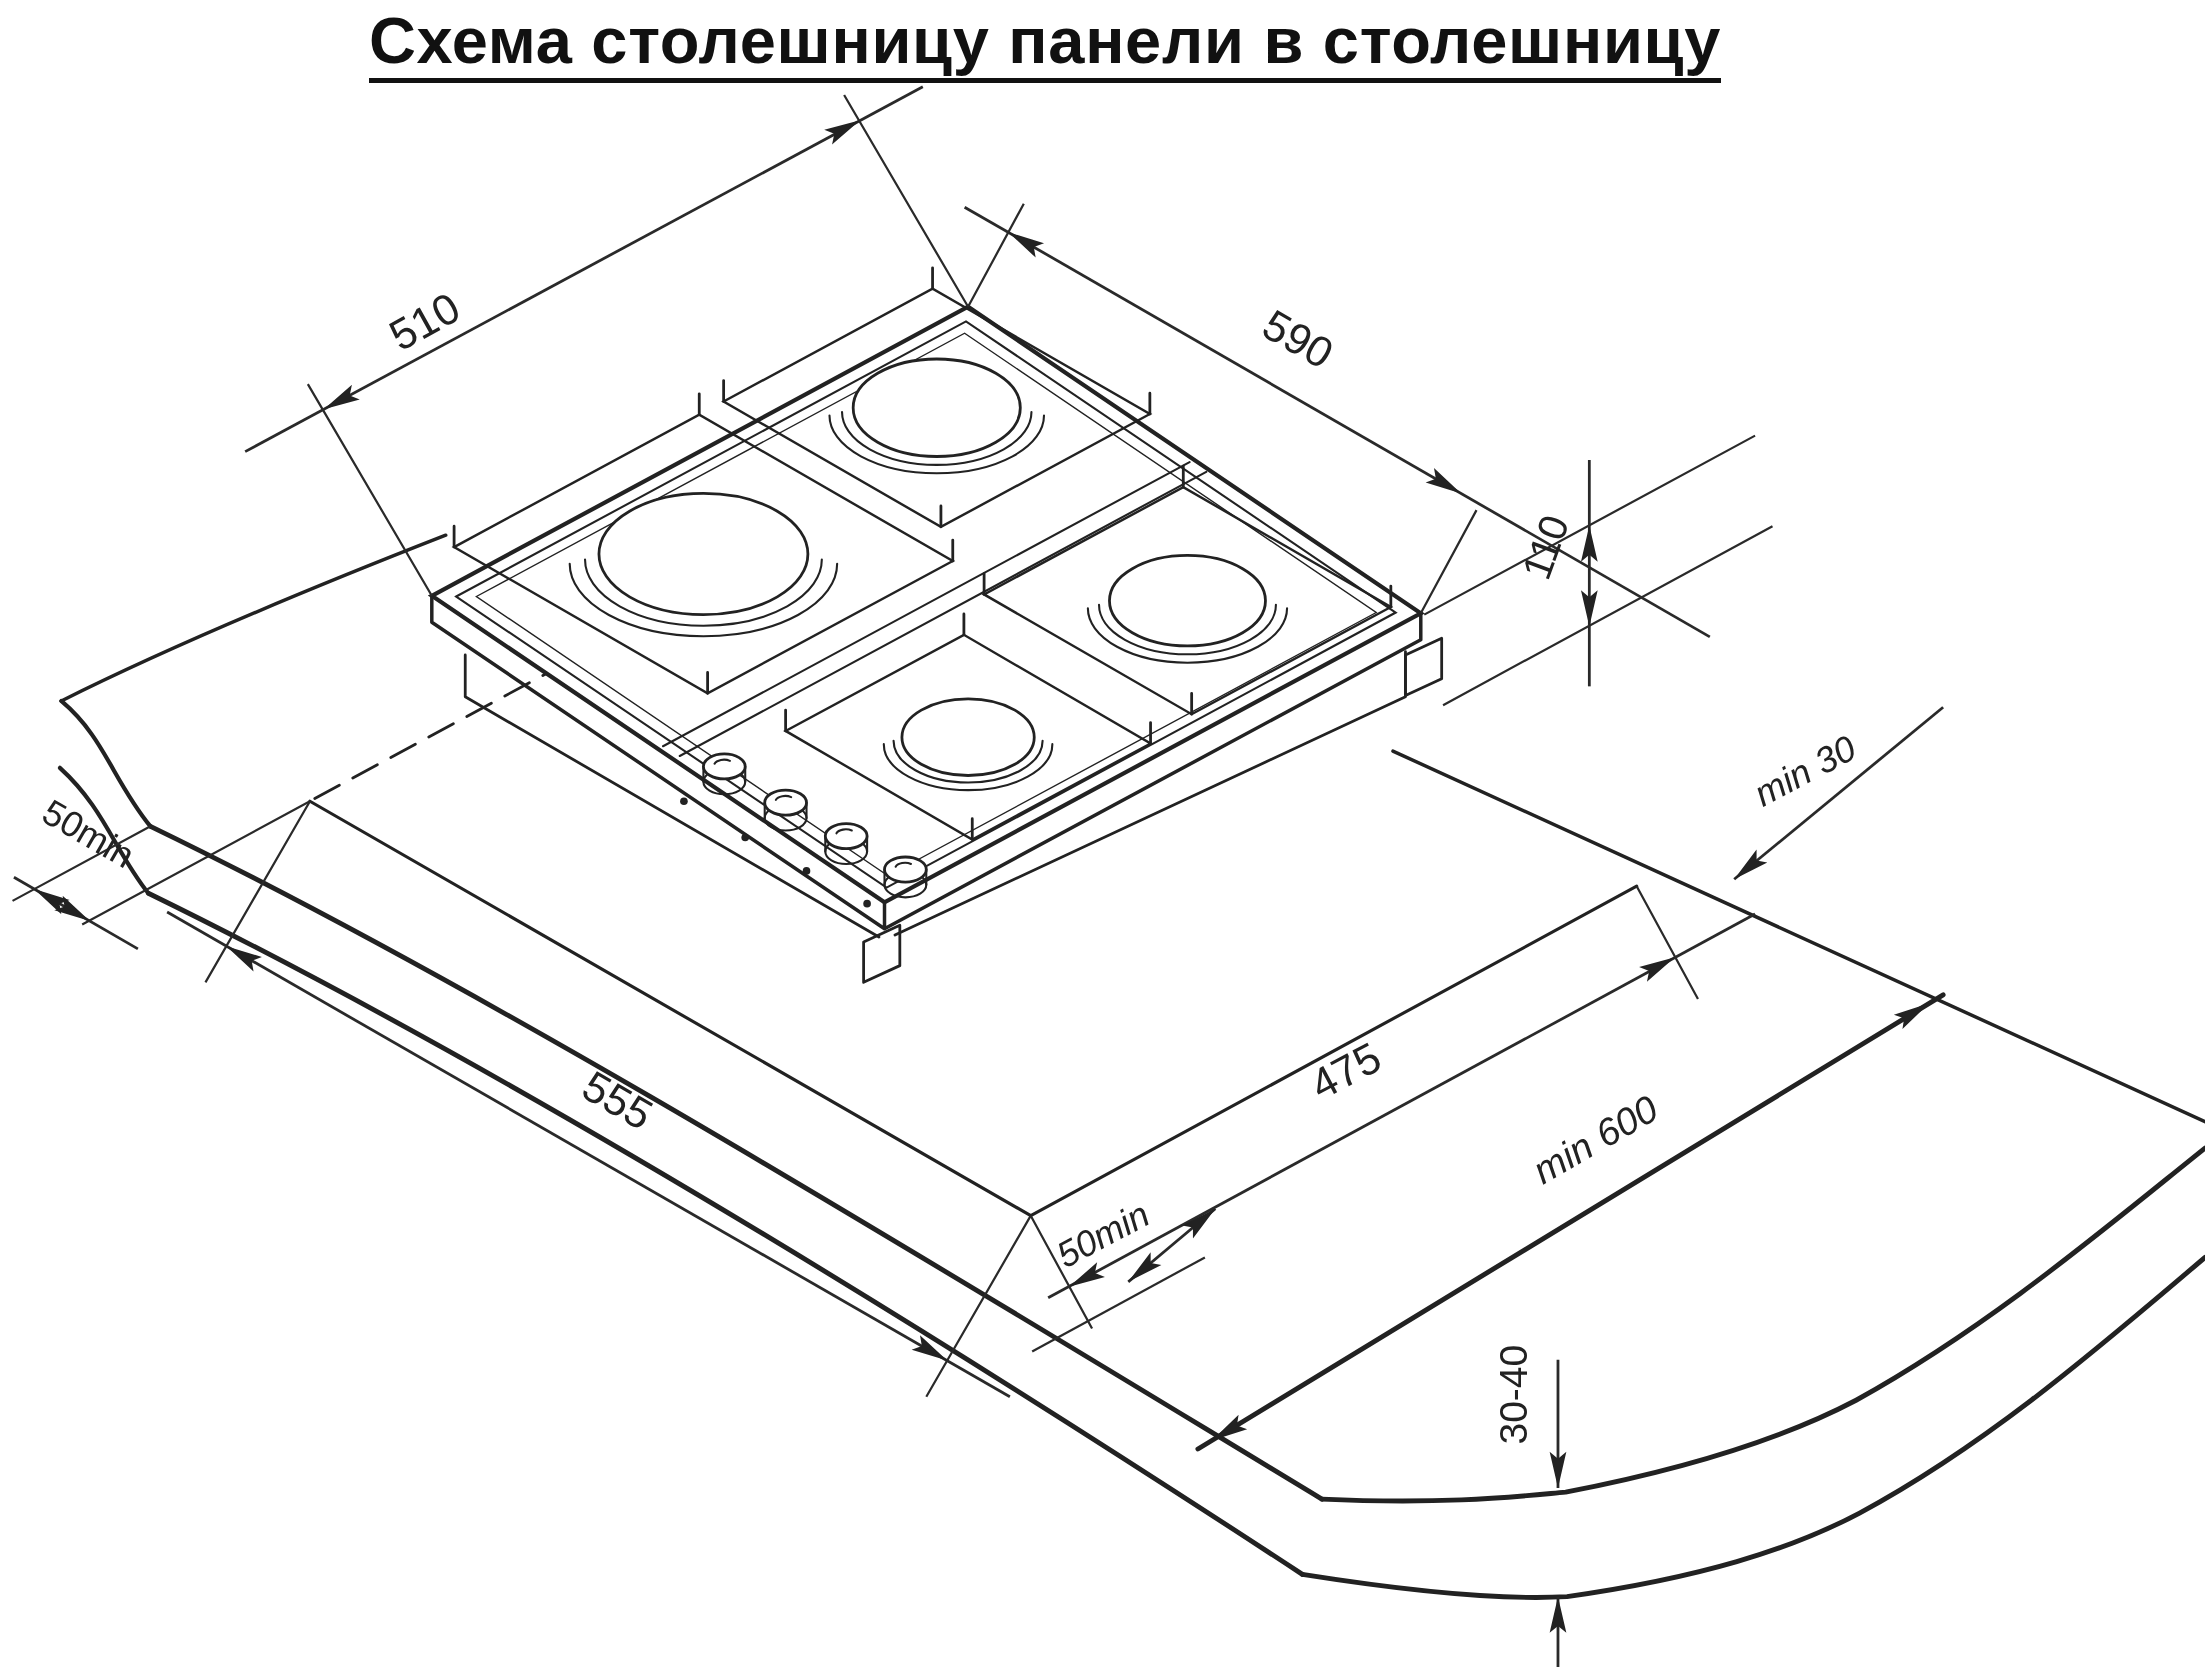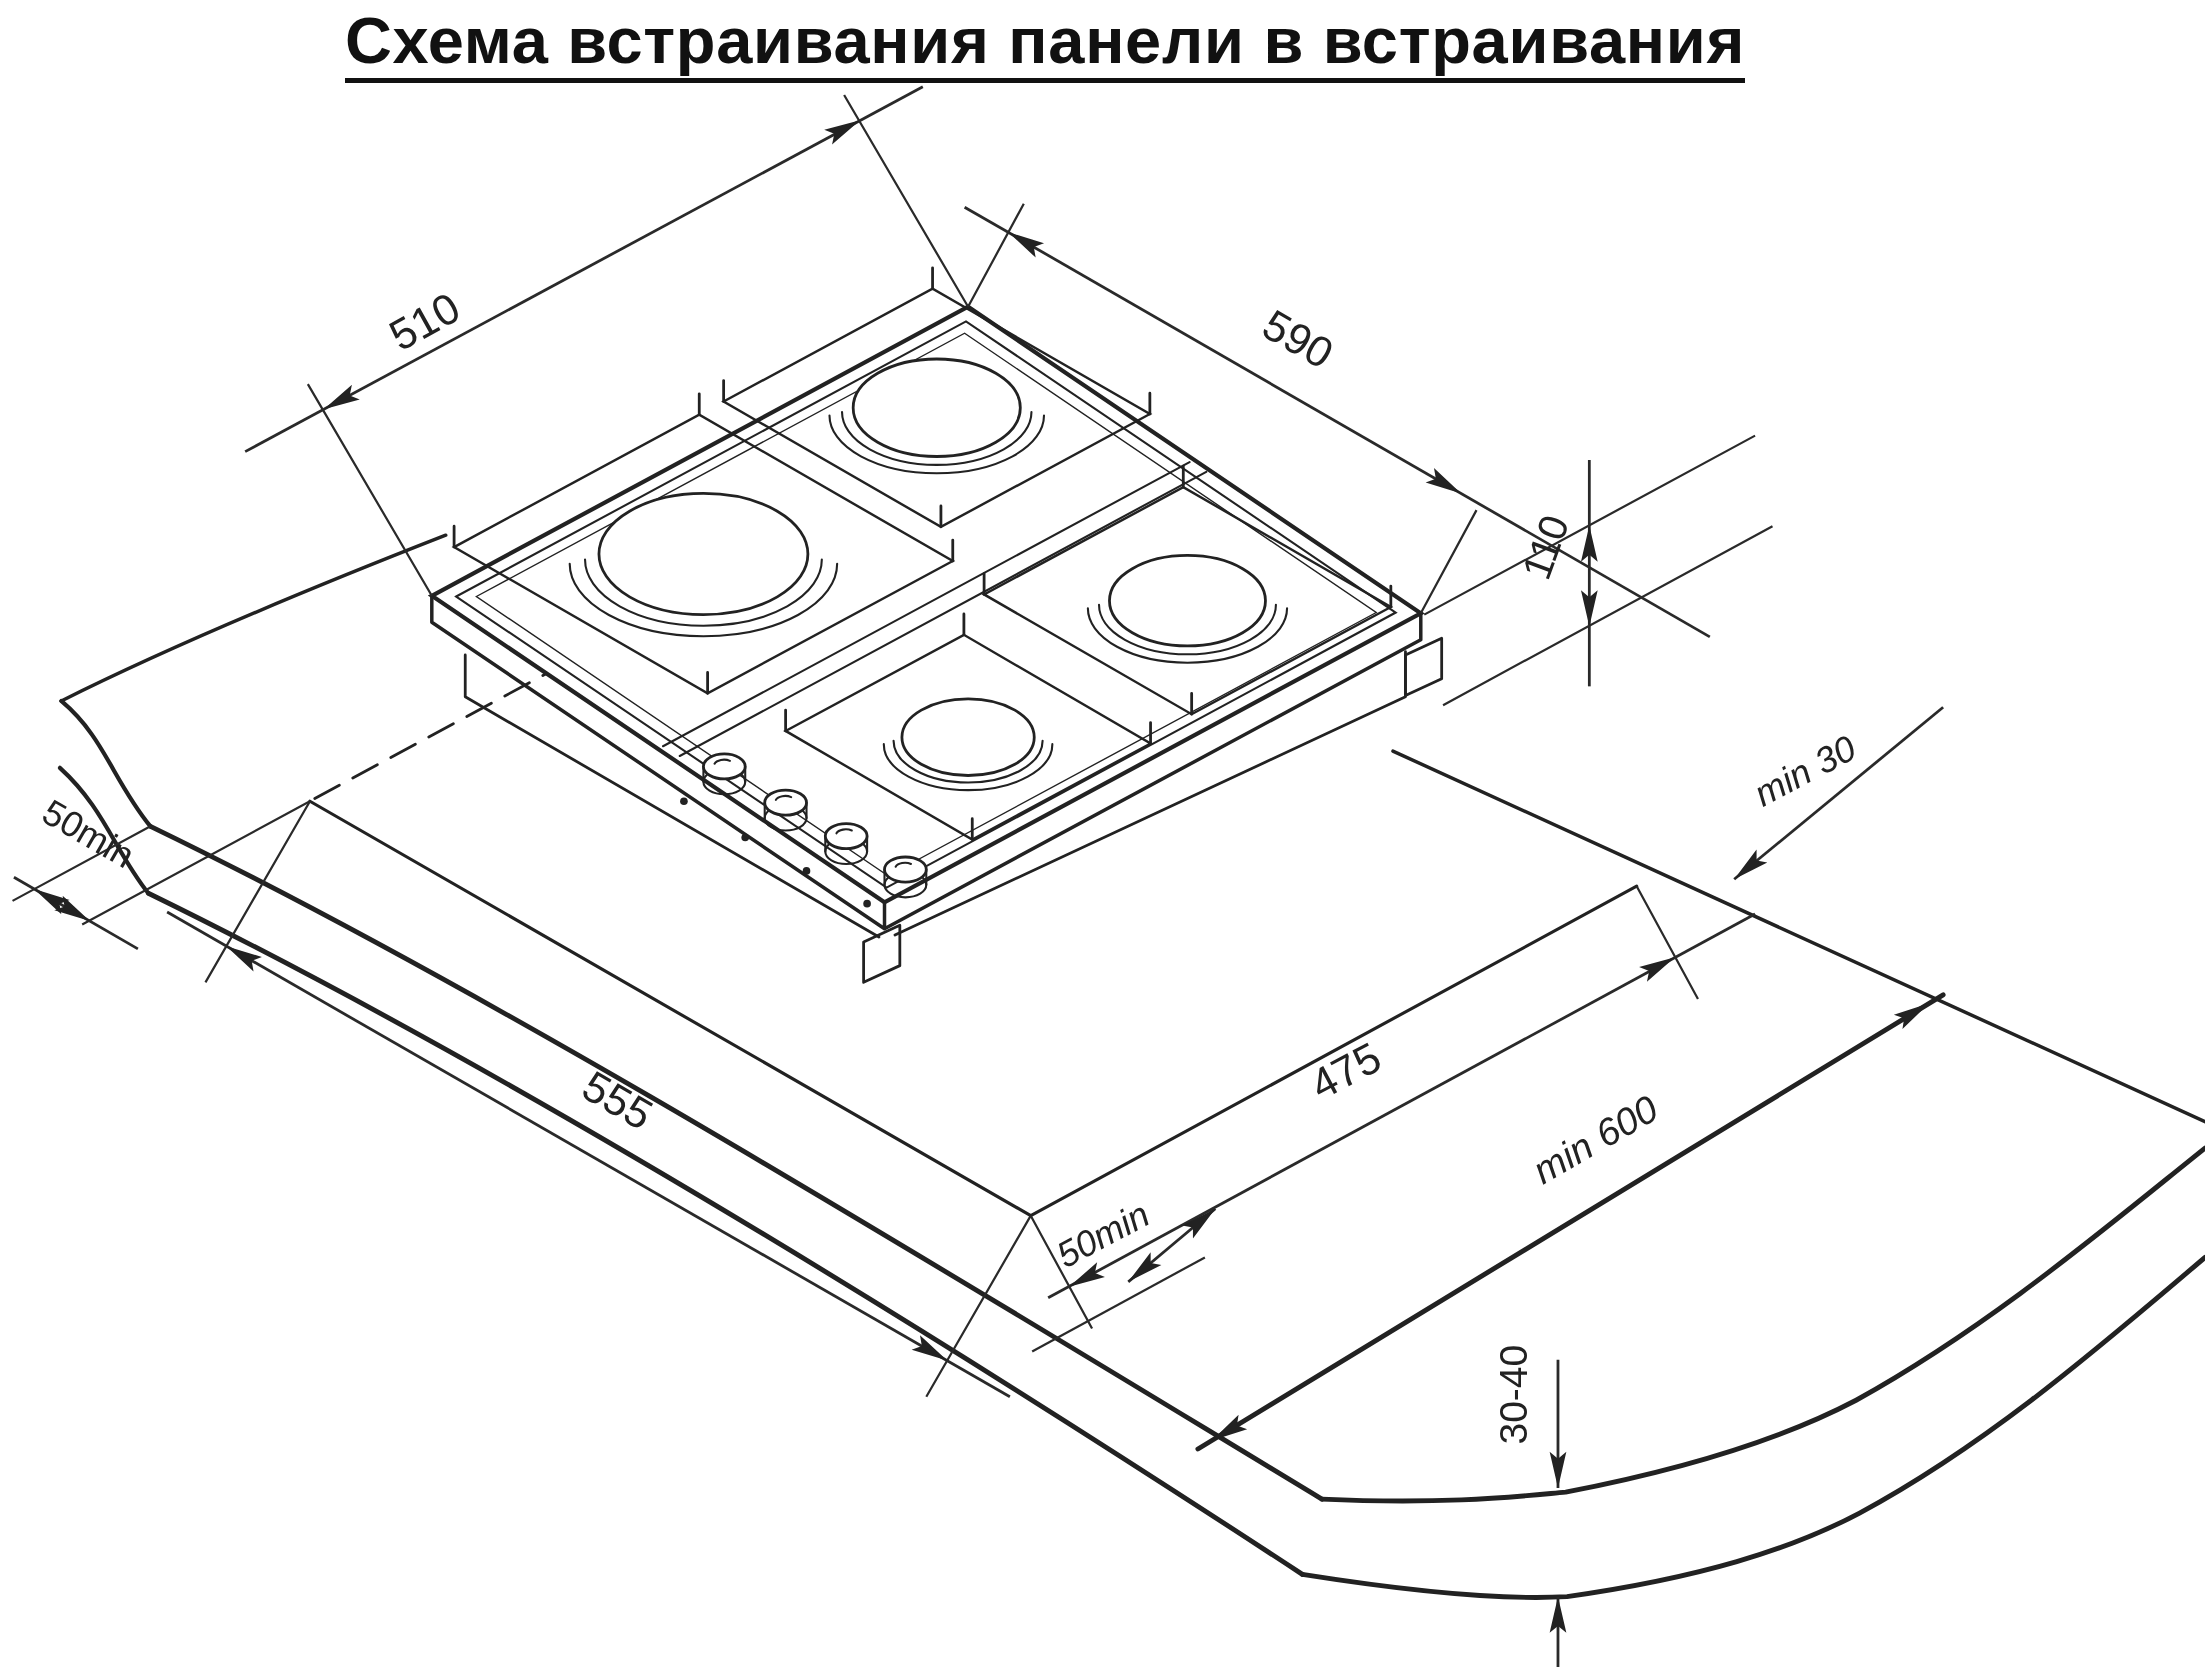"Схема встраивания панели в встраивания" span { text: встраивания панели в встраивания -> столешницу панели в столешницу }
